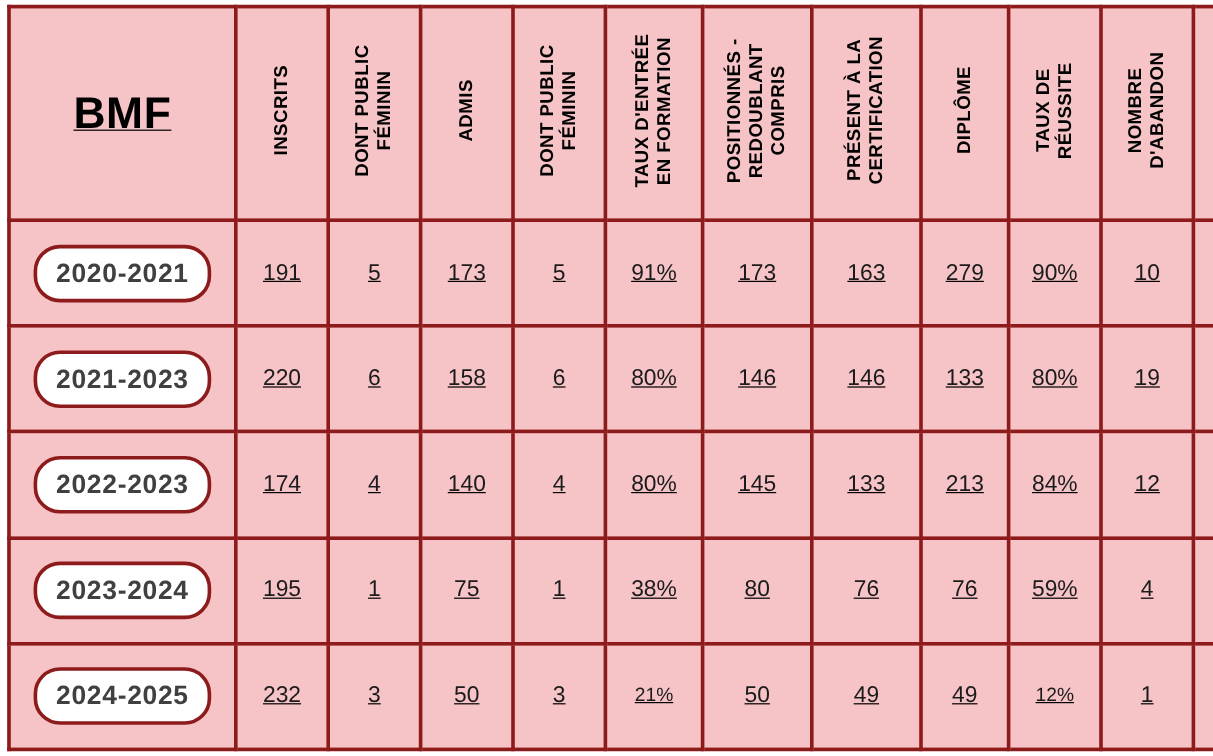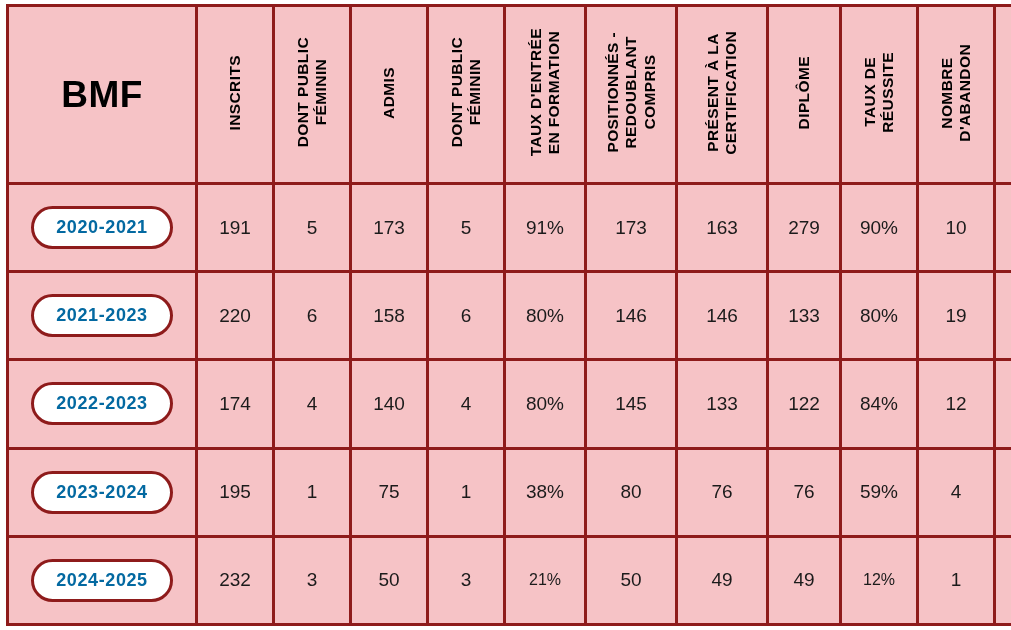"BMF" .table-wrap { text-decoration: none -> underline }
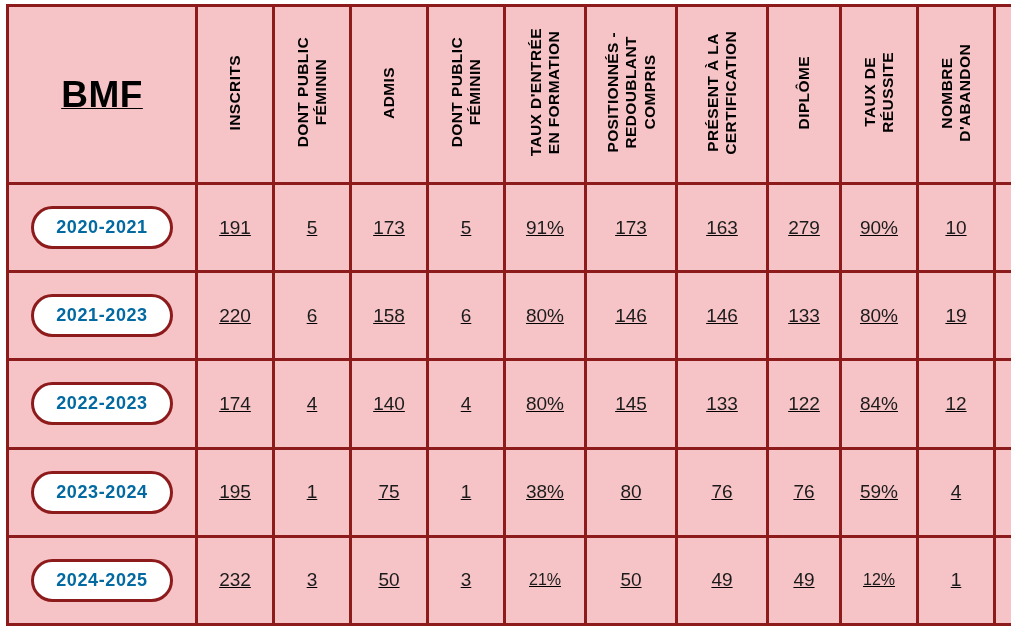"2020-2021" .year-pill { color: #0369a1 -> #404040; font-size: 18px -> 22px }
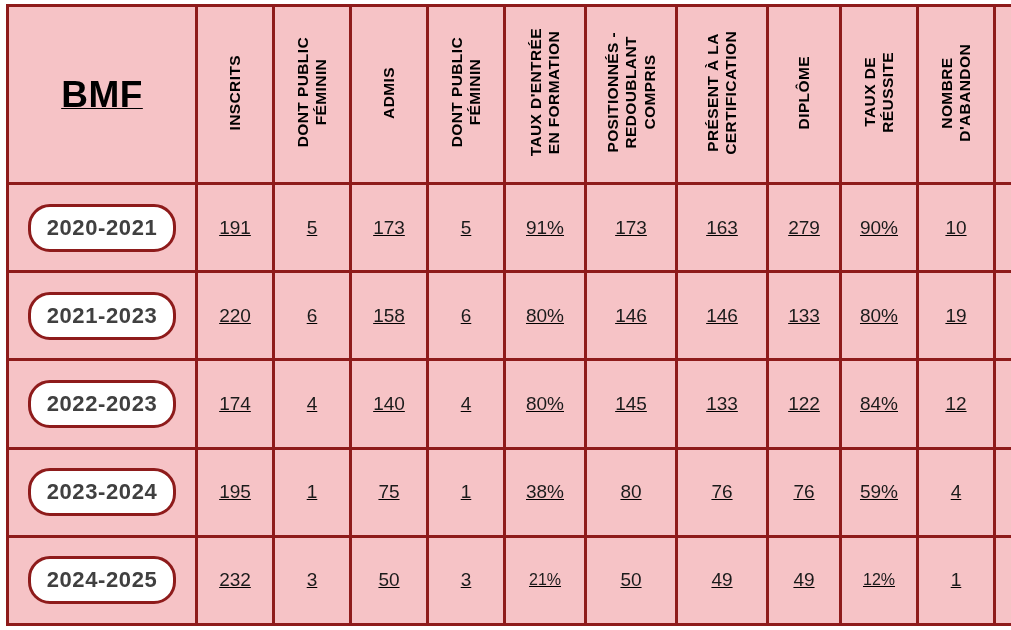"122" td.value { text: 122 -> 213 }
